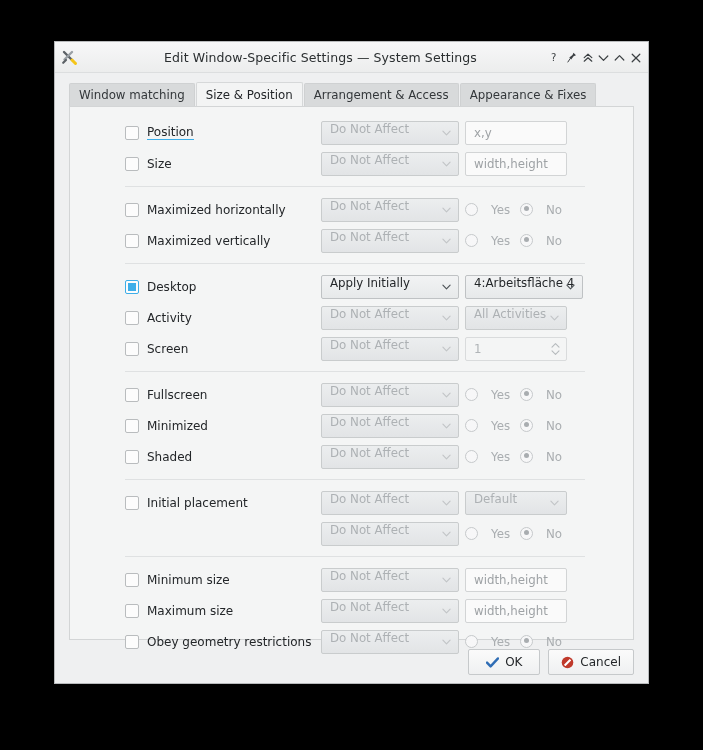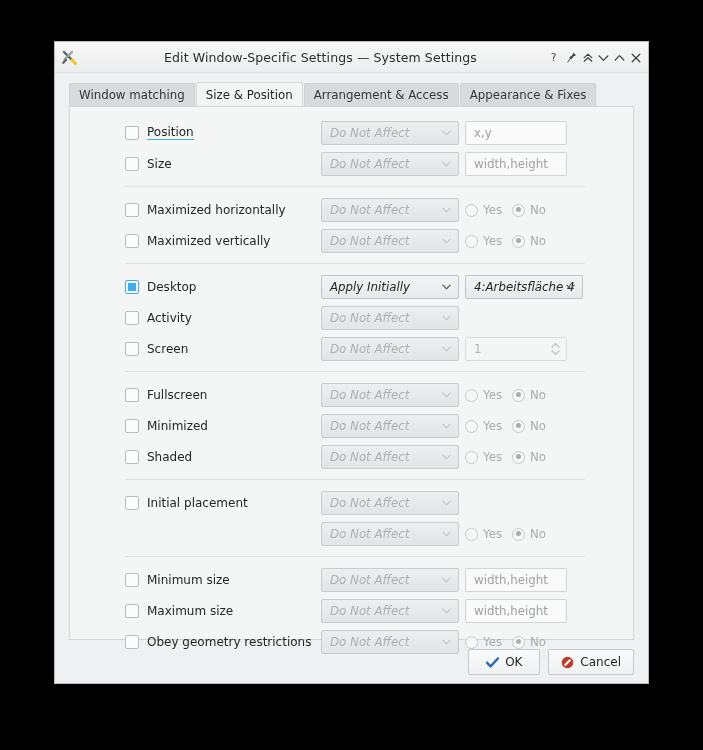"Do Not Affect" .combo { align-items: center -> flex-start; font-style: italic -> none }
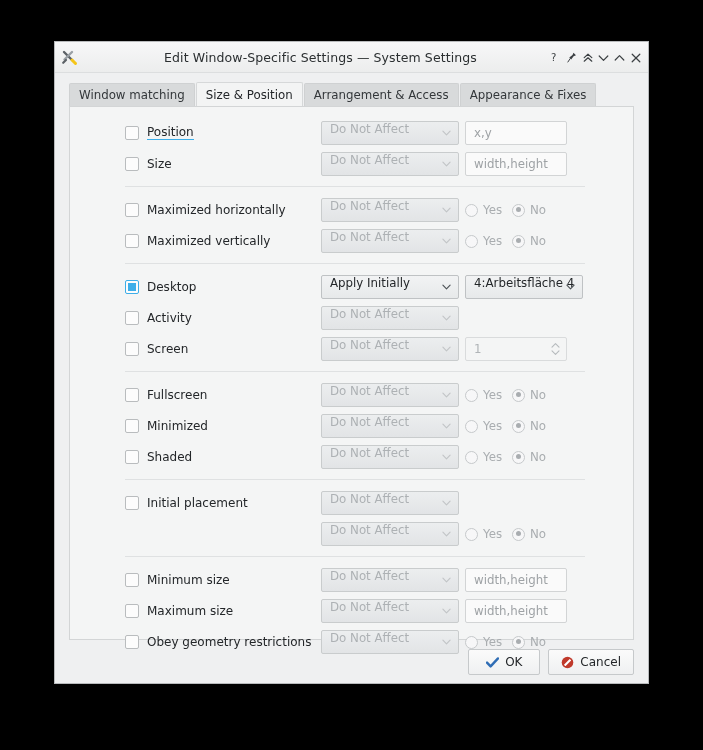"Yes" .radio-opt { align-items: flex-end -> flex-start; gap: 5px -> 13px }
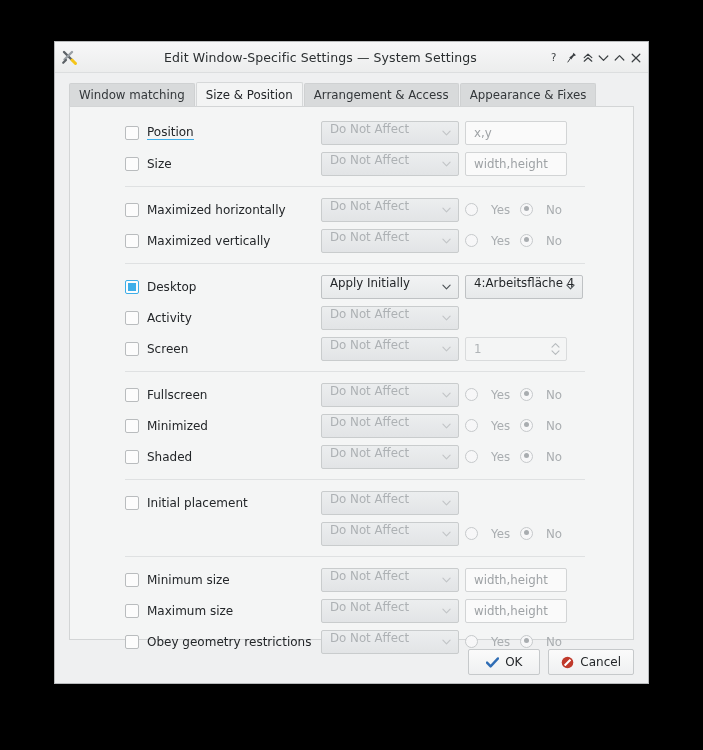"All Activities" div.cell-value { html: none -> <div> <div> <span>All Activities</span> <span> <svg> <path></path> </svg> </span> </div> </div> }
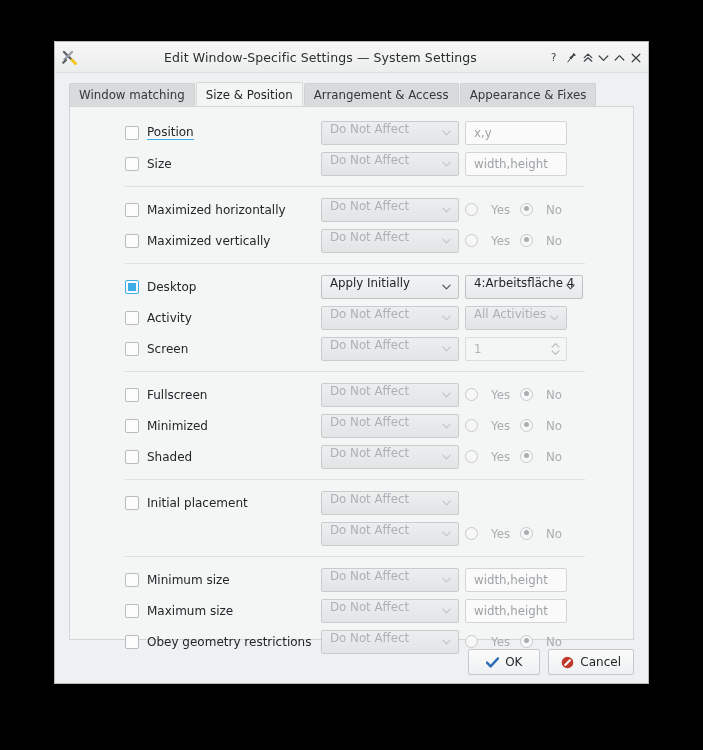"Default" div.cell-value { html: none -> <div> <div> <span>Default</span> <span> <svg> <path></path> </svg> </span> </div> </div> }
